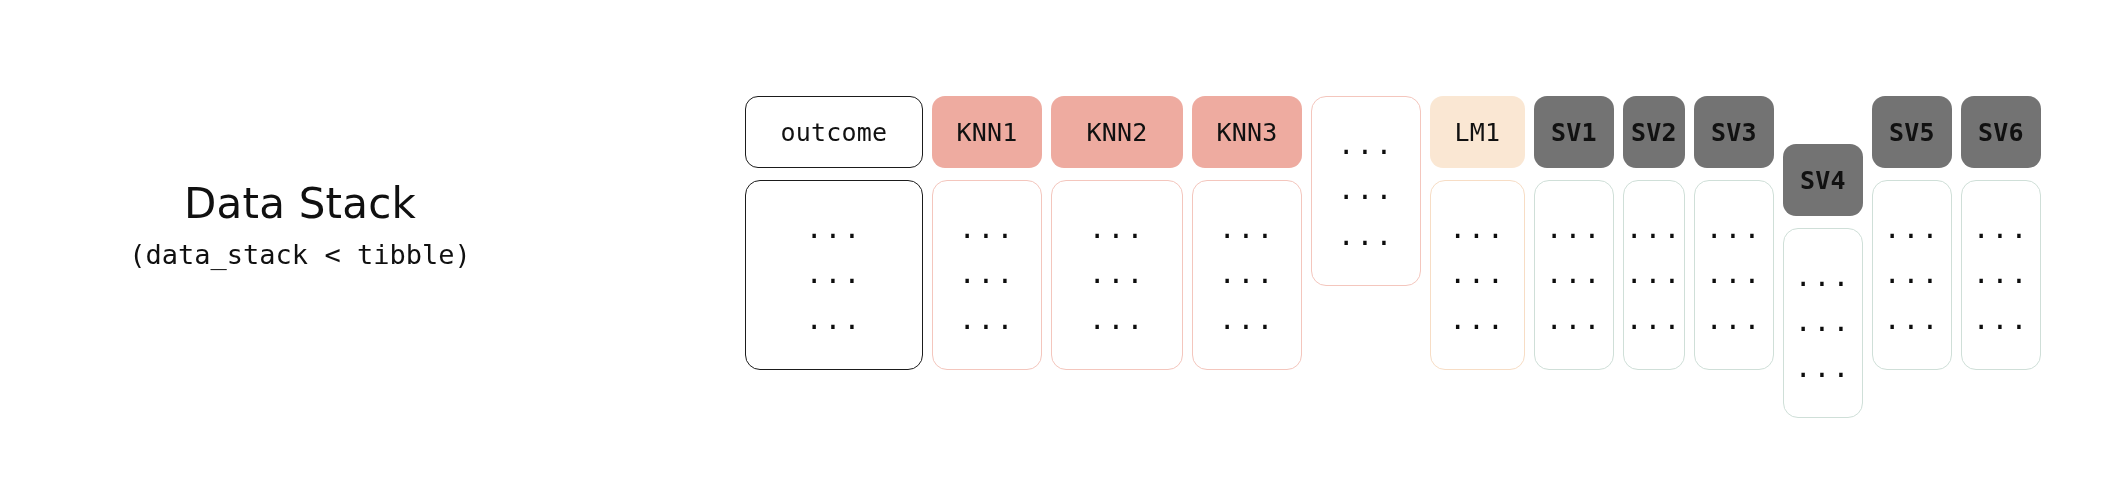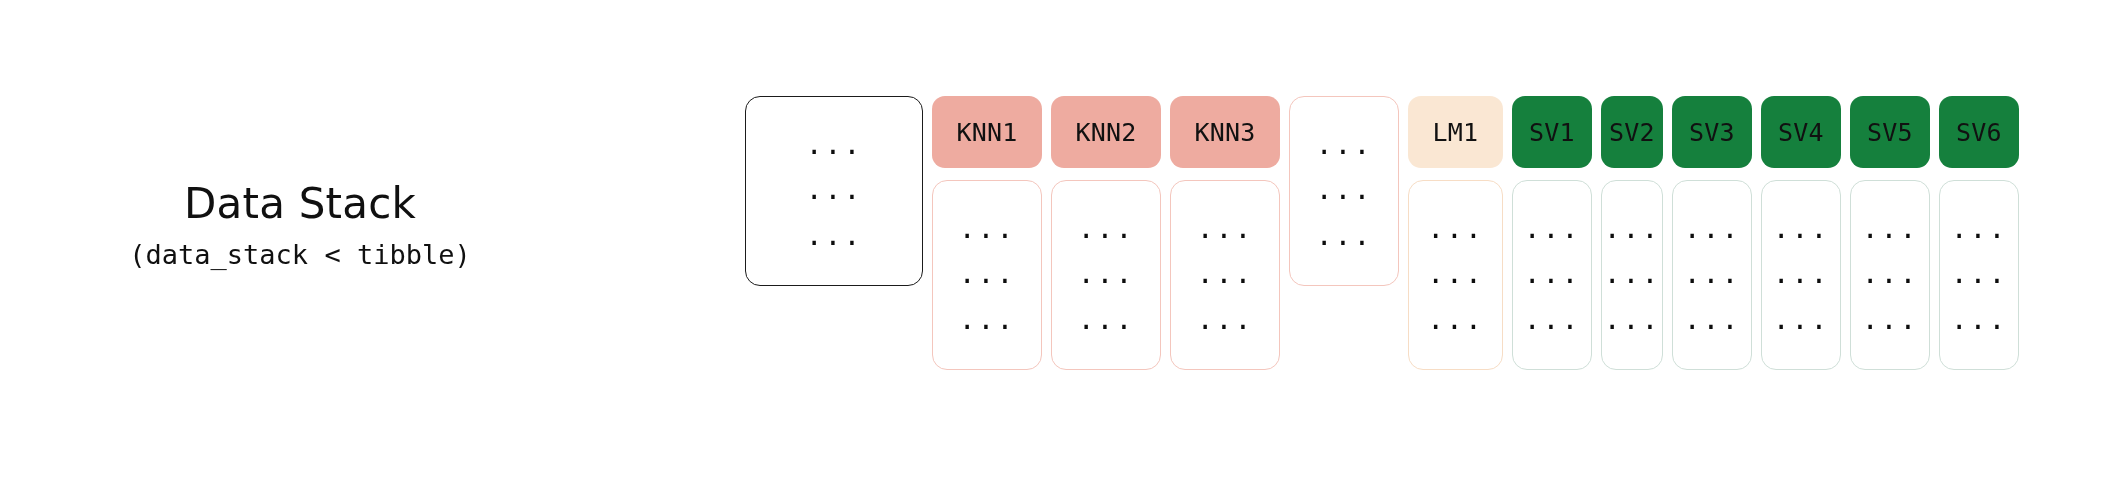"outcome" div.col-header { html: none -> <div>outcome</div> }
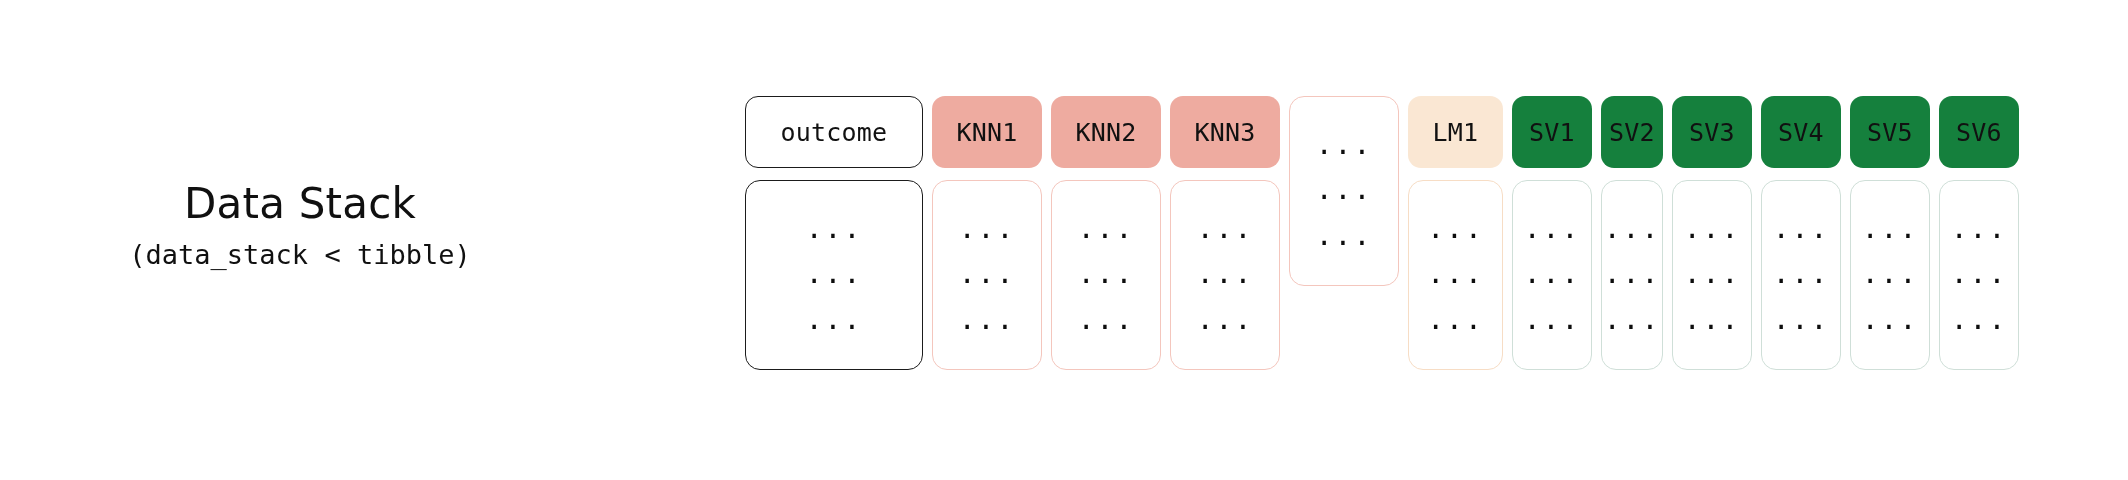"KNN2" div.column { width: 110px -> 132px }
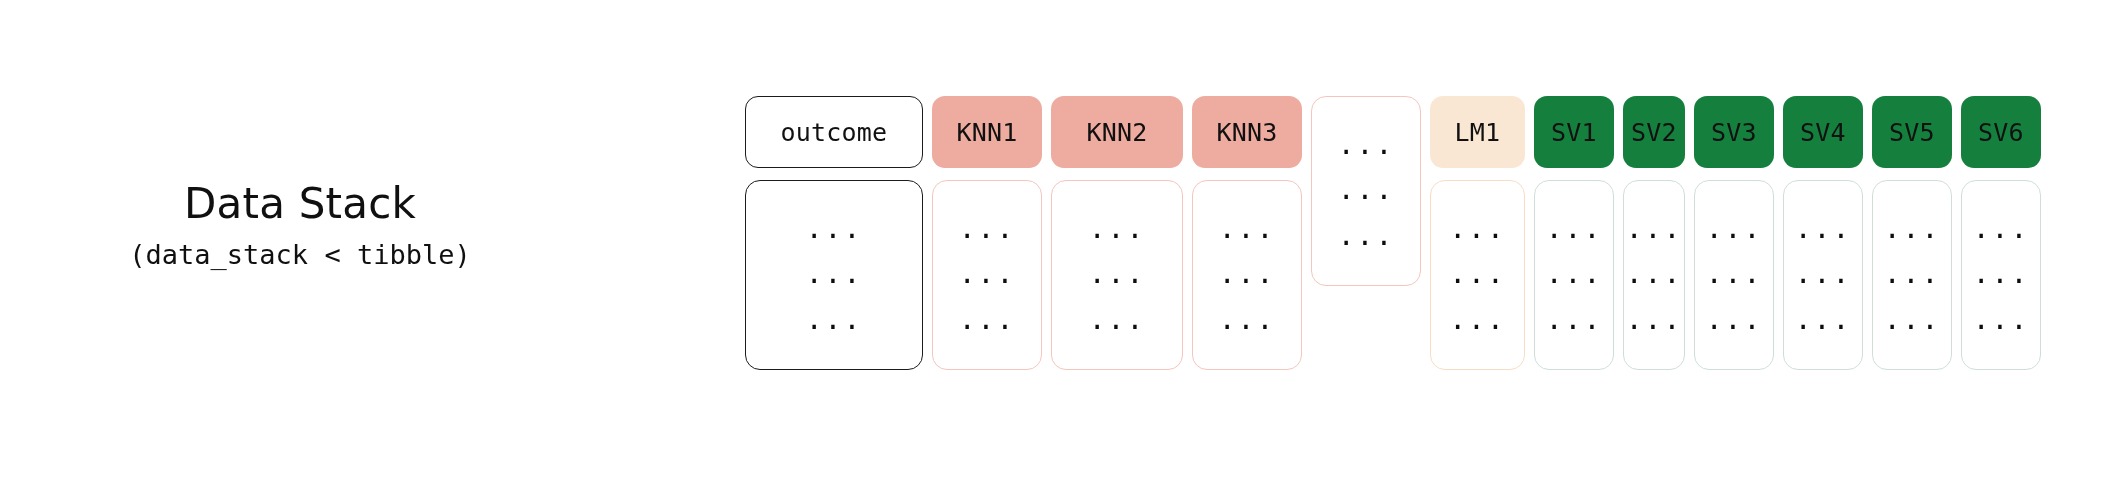"SV1" .col-sv .col-header { background: #15803d -> #737373; font-weight: none -> bold }
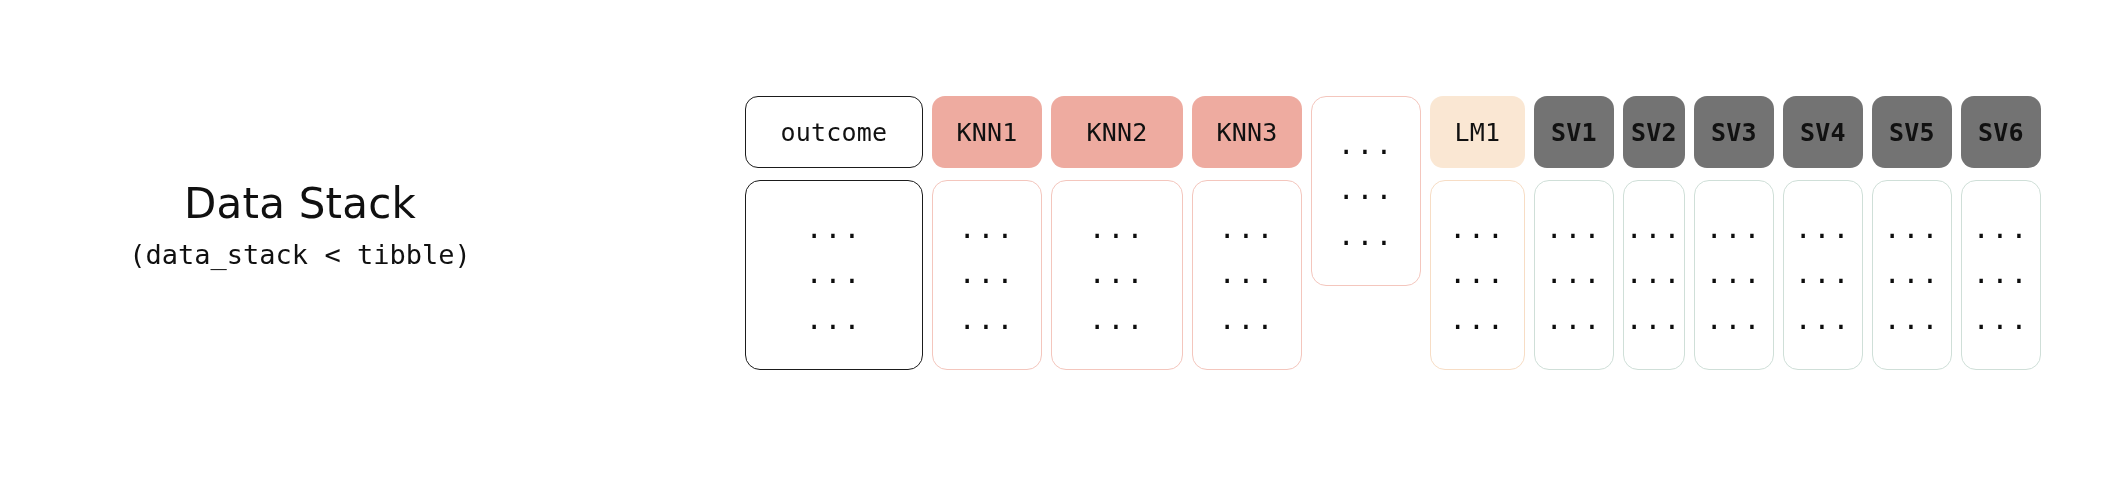"SV4" div.column { margin-top: none -> 48px }
